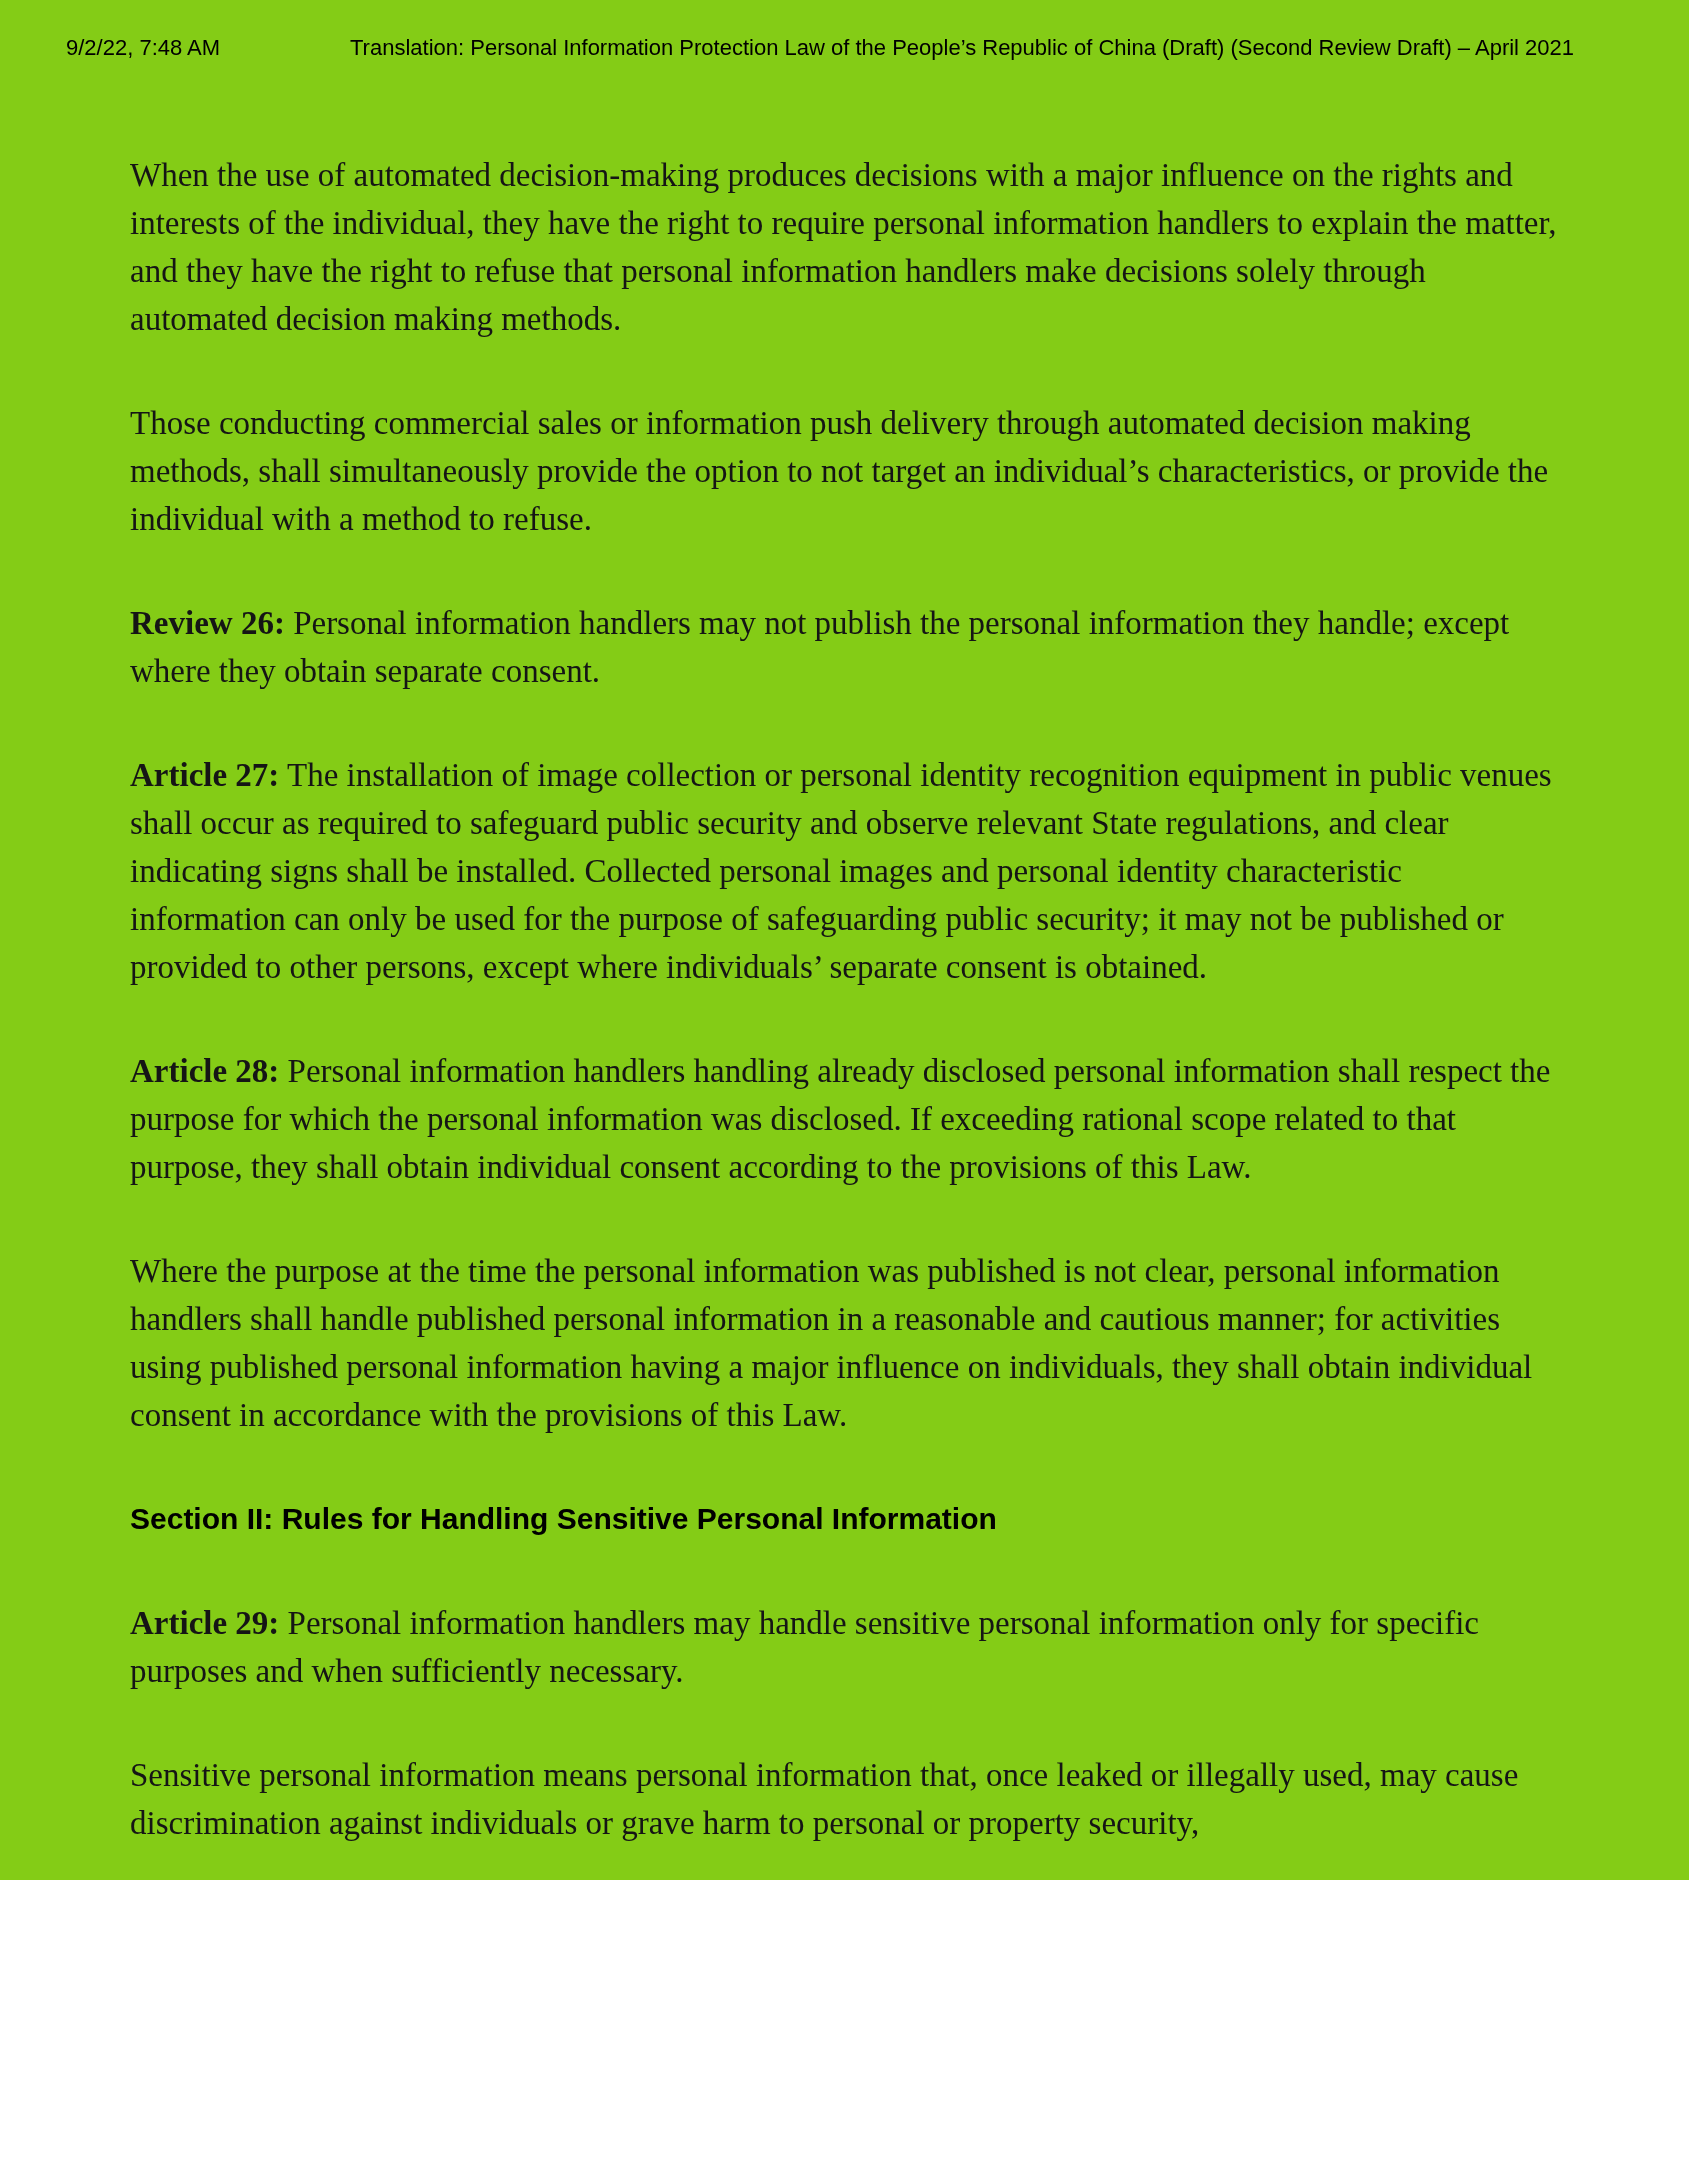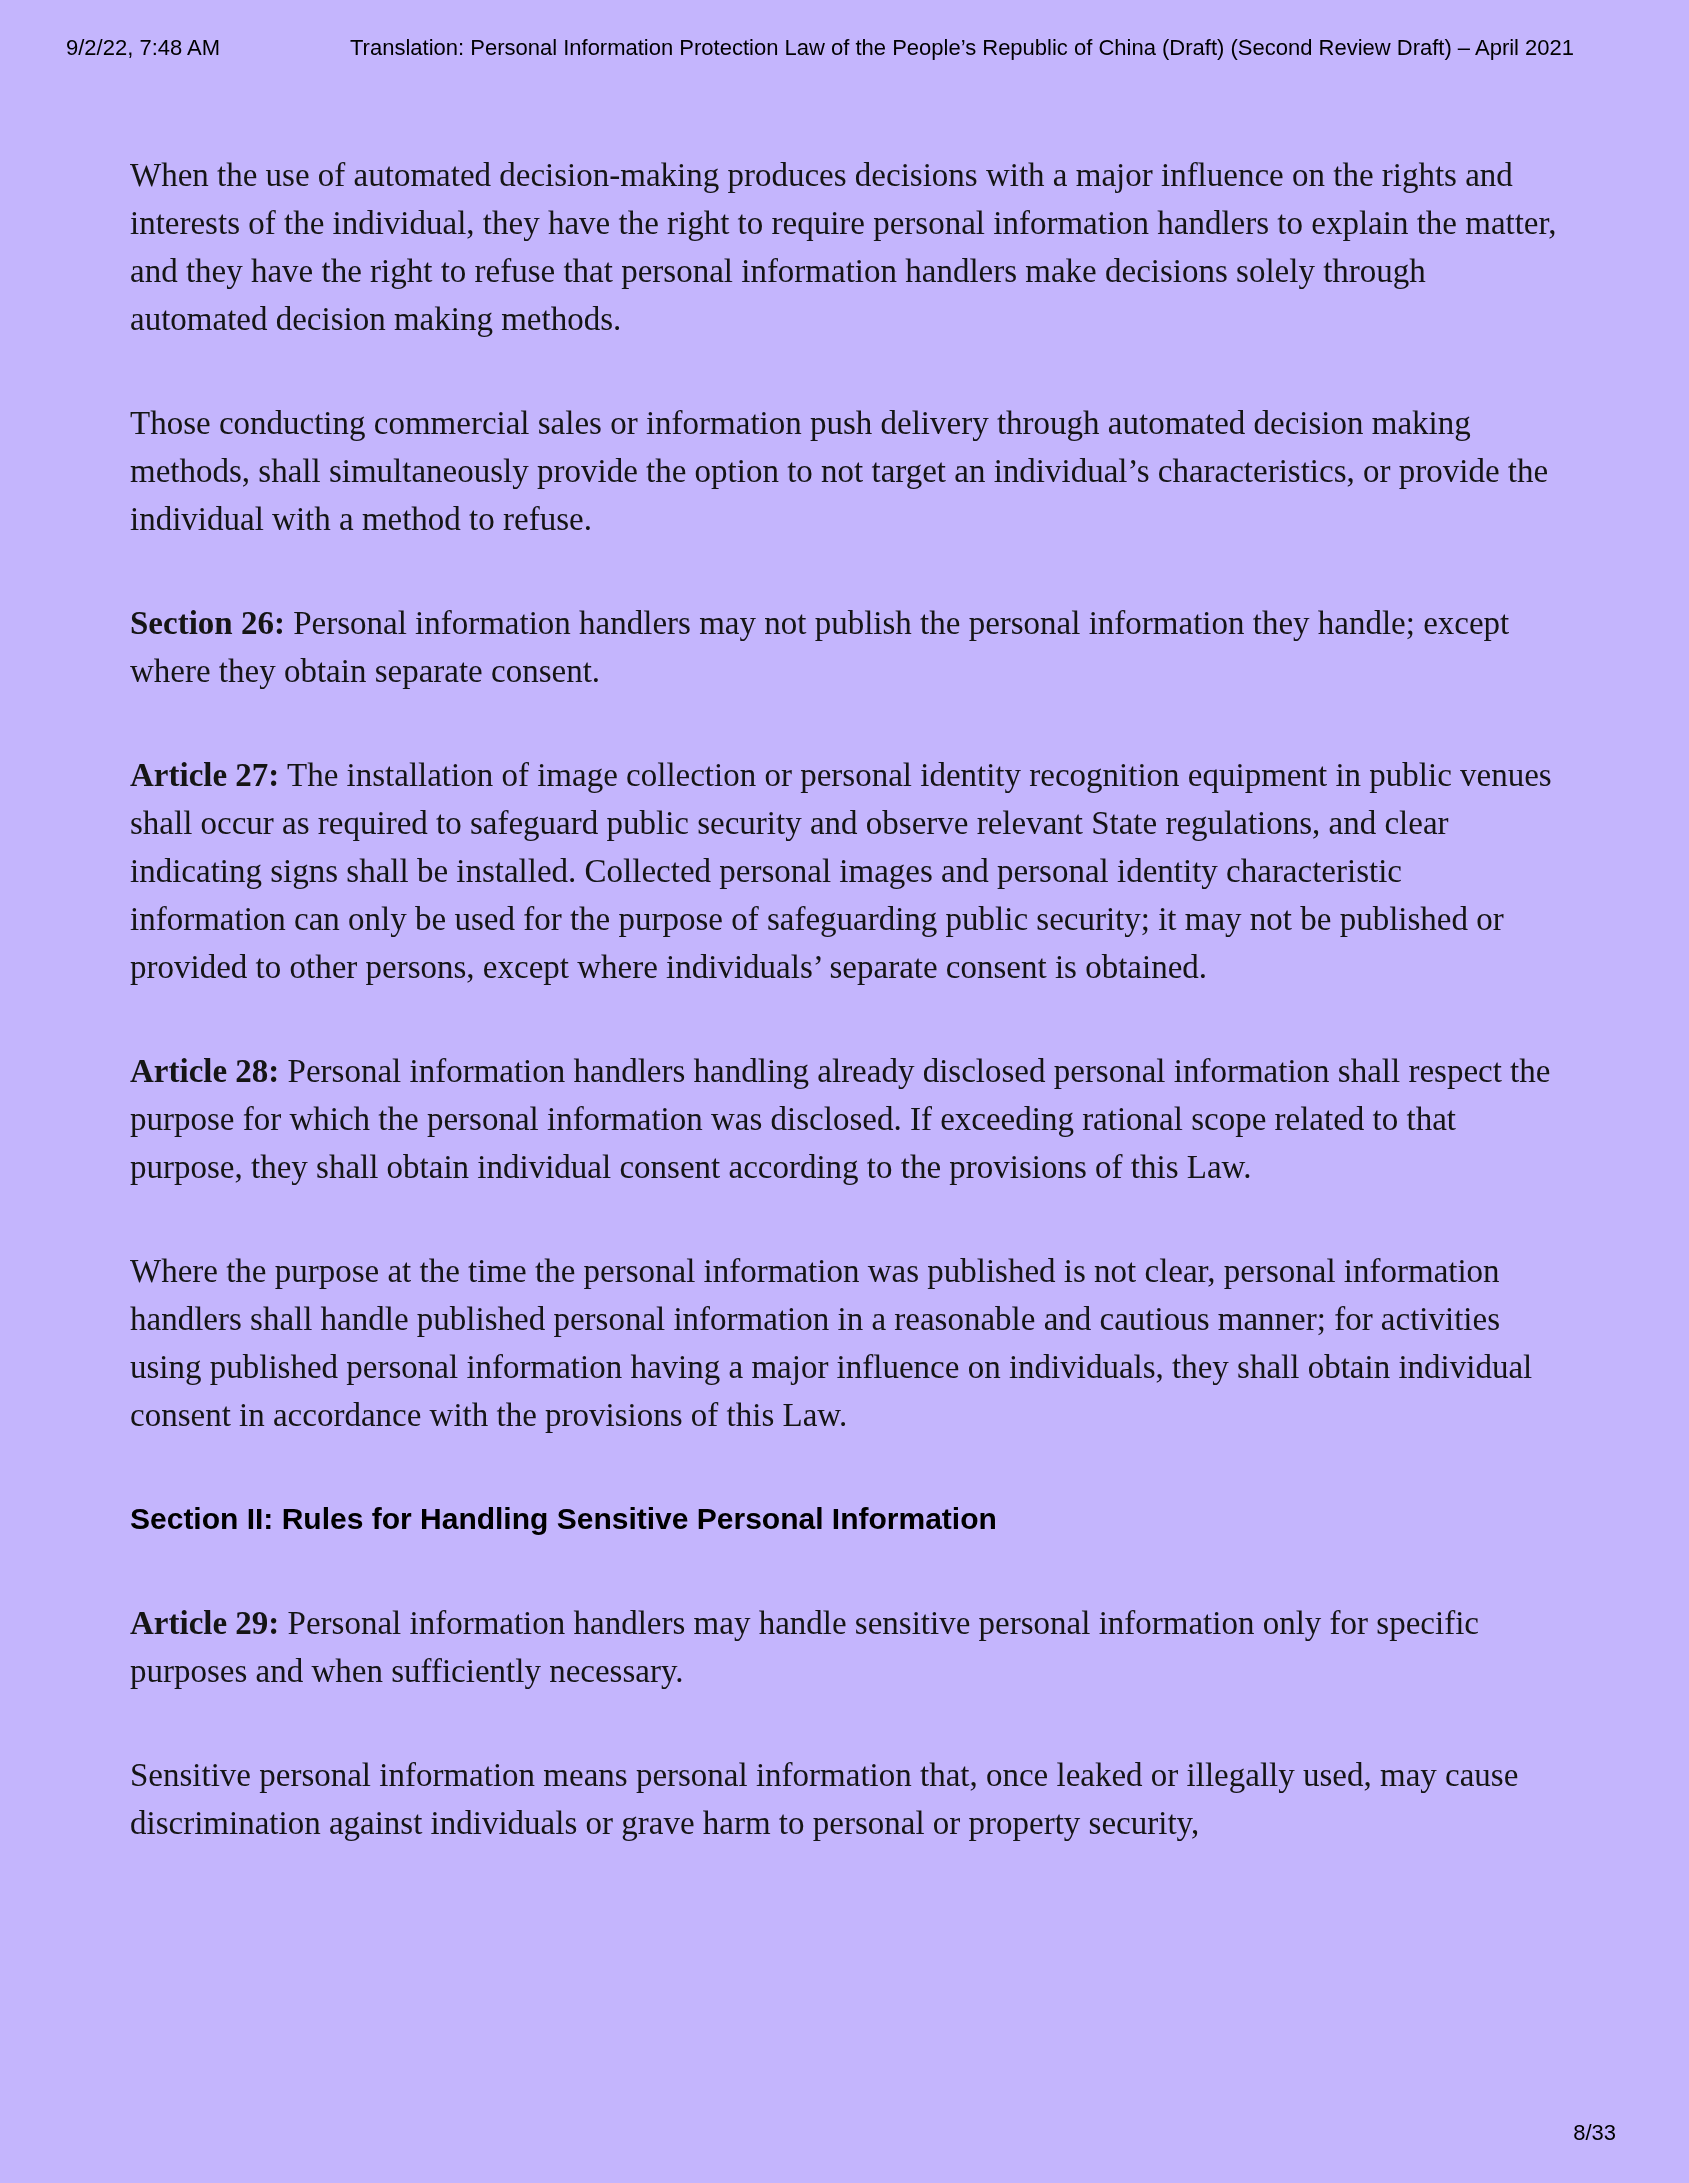"9/2/22, 7:48 AM" .page { background: #c4b5fd -> #84cc16; height: 2183px -> 1880px }
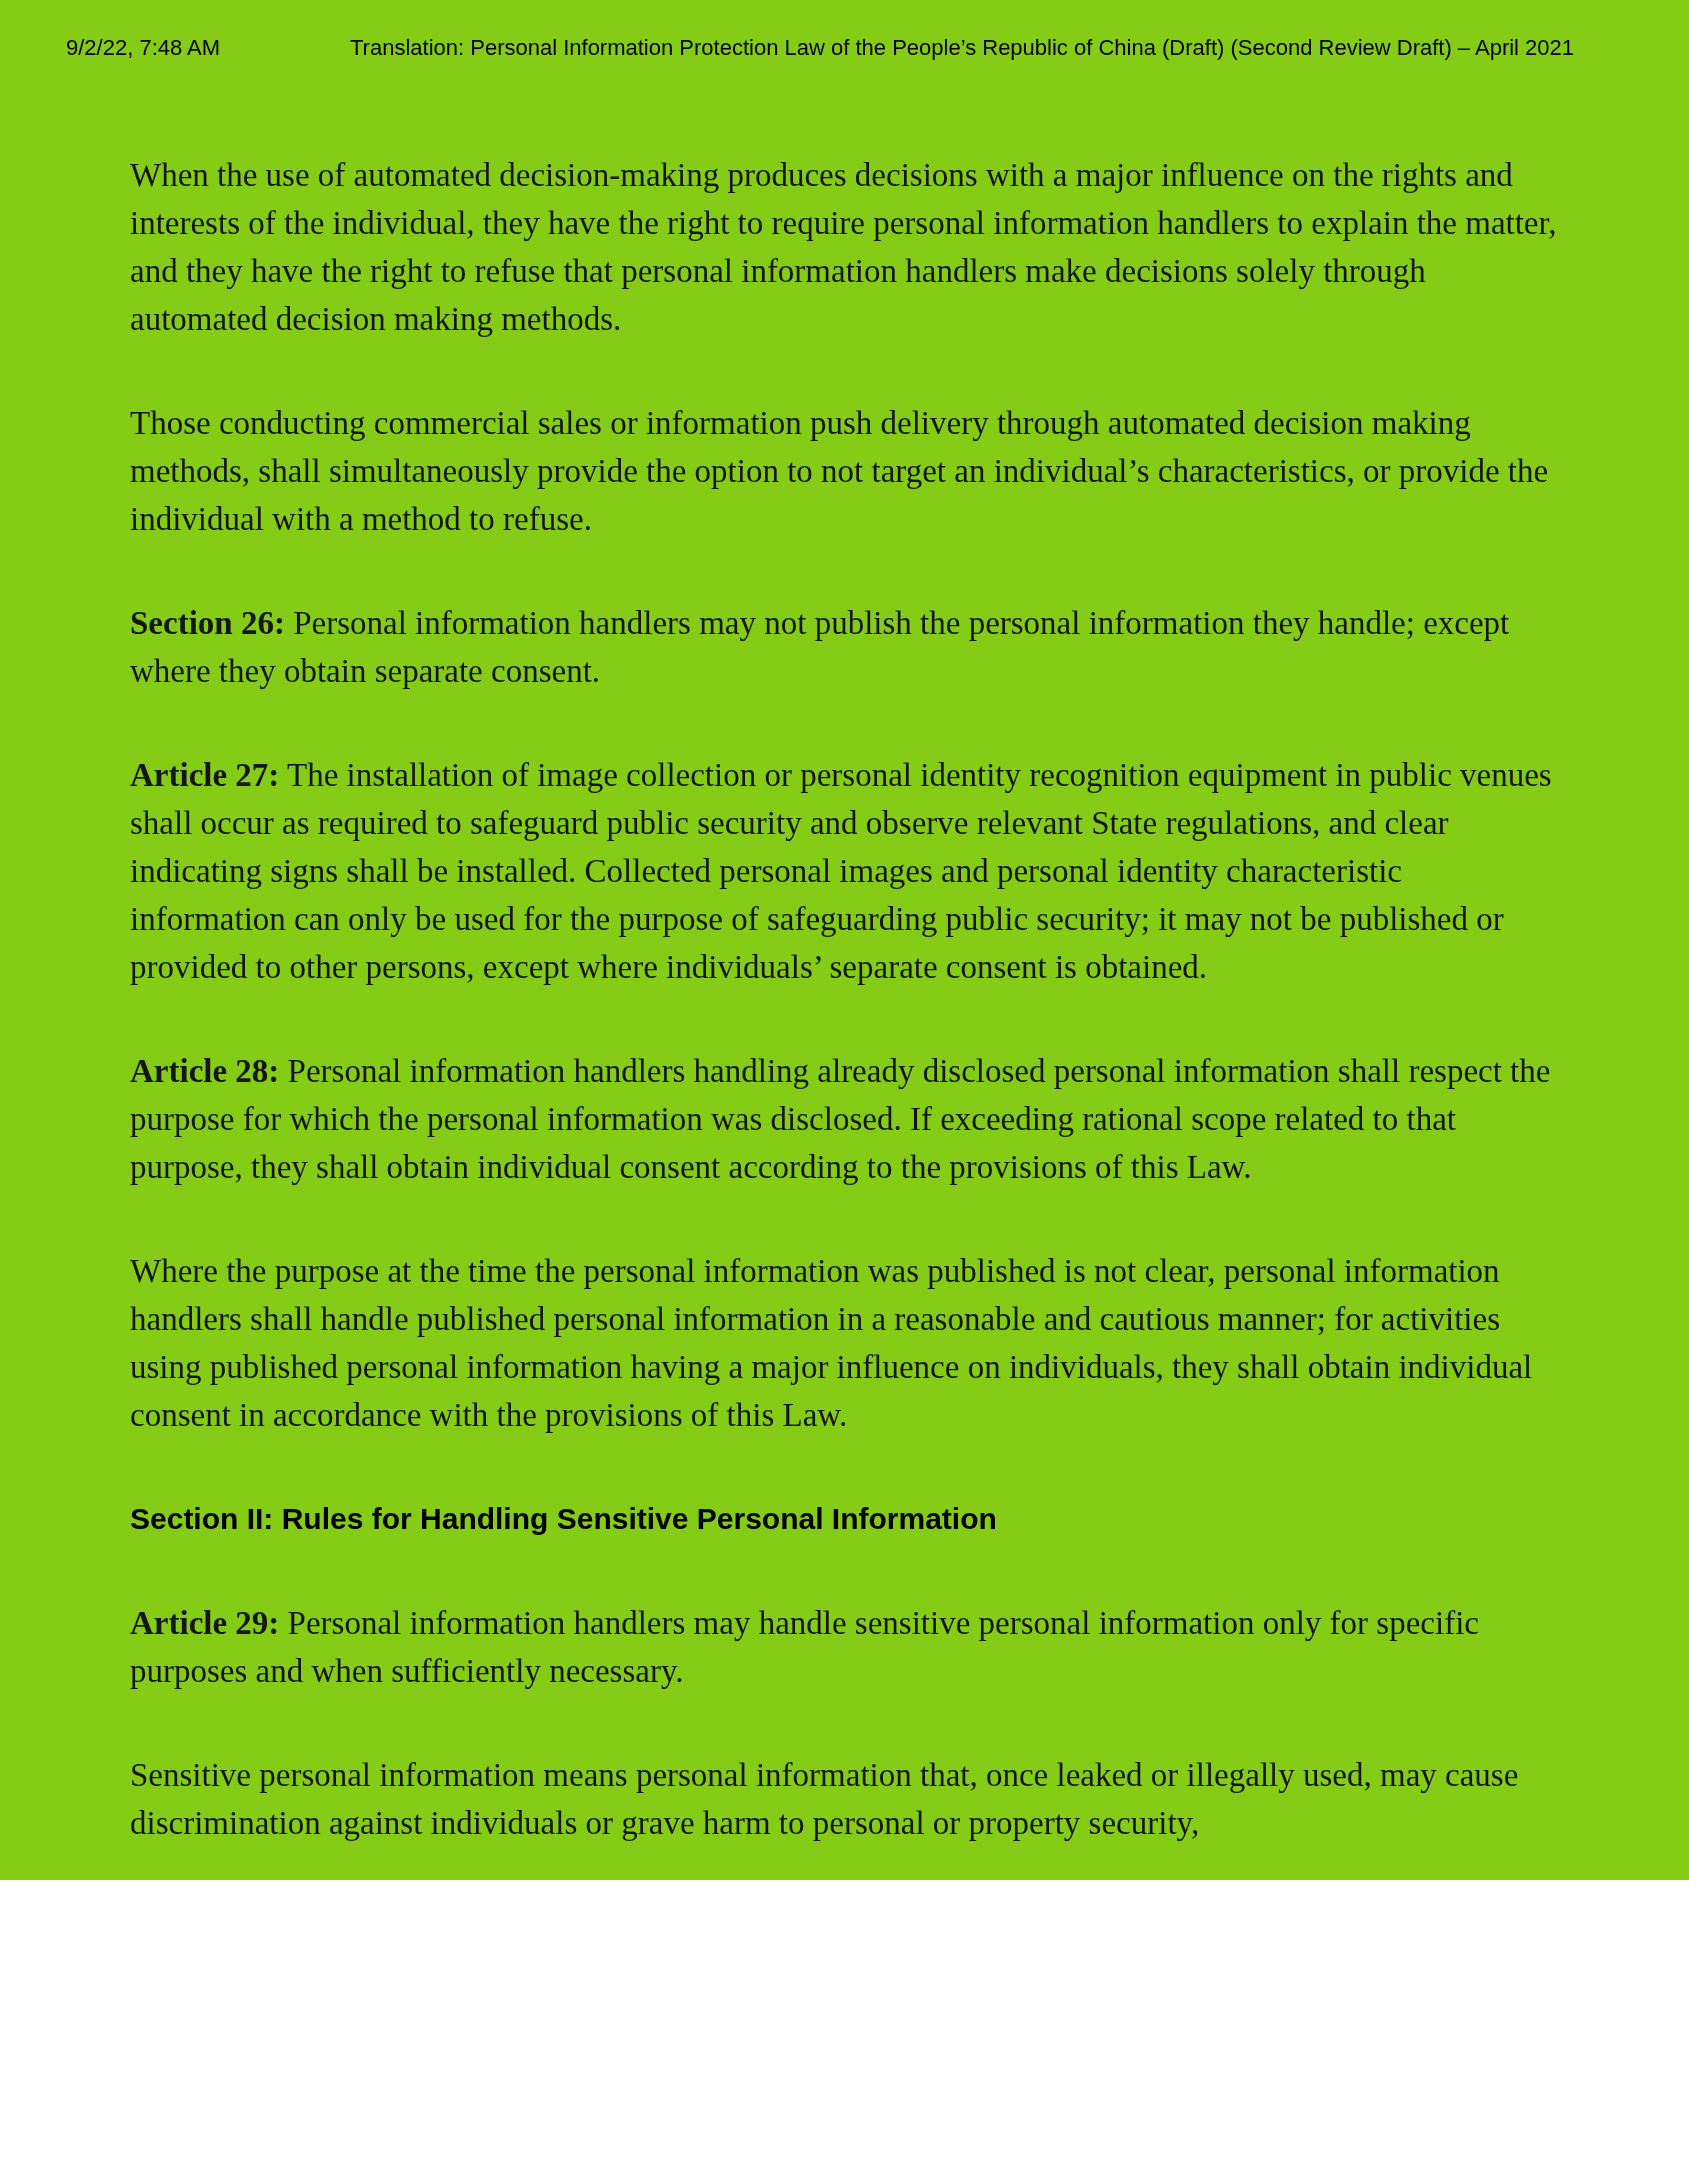"Section 26:" span.article-label { text: Section -> Review }
